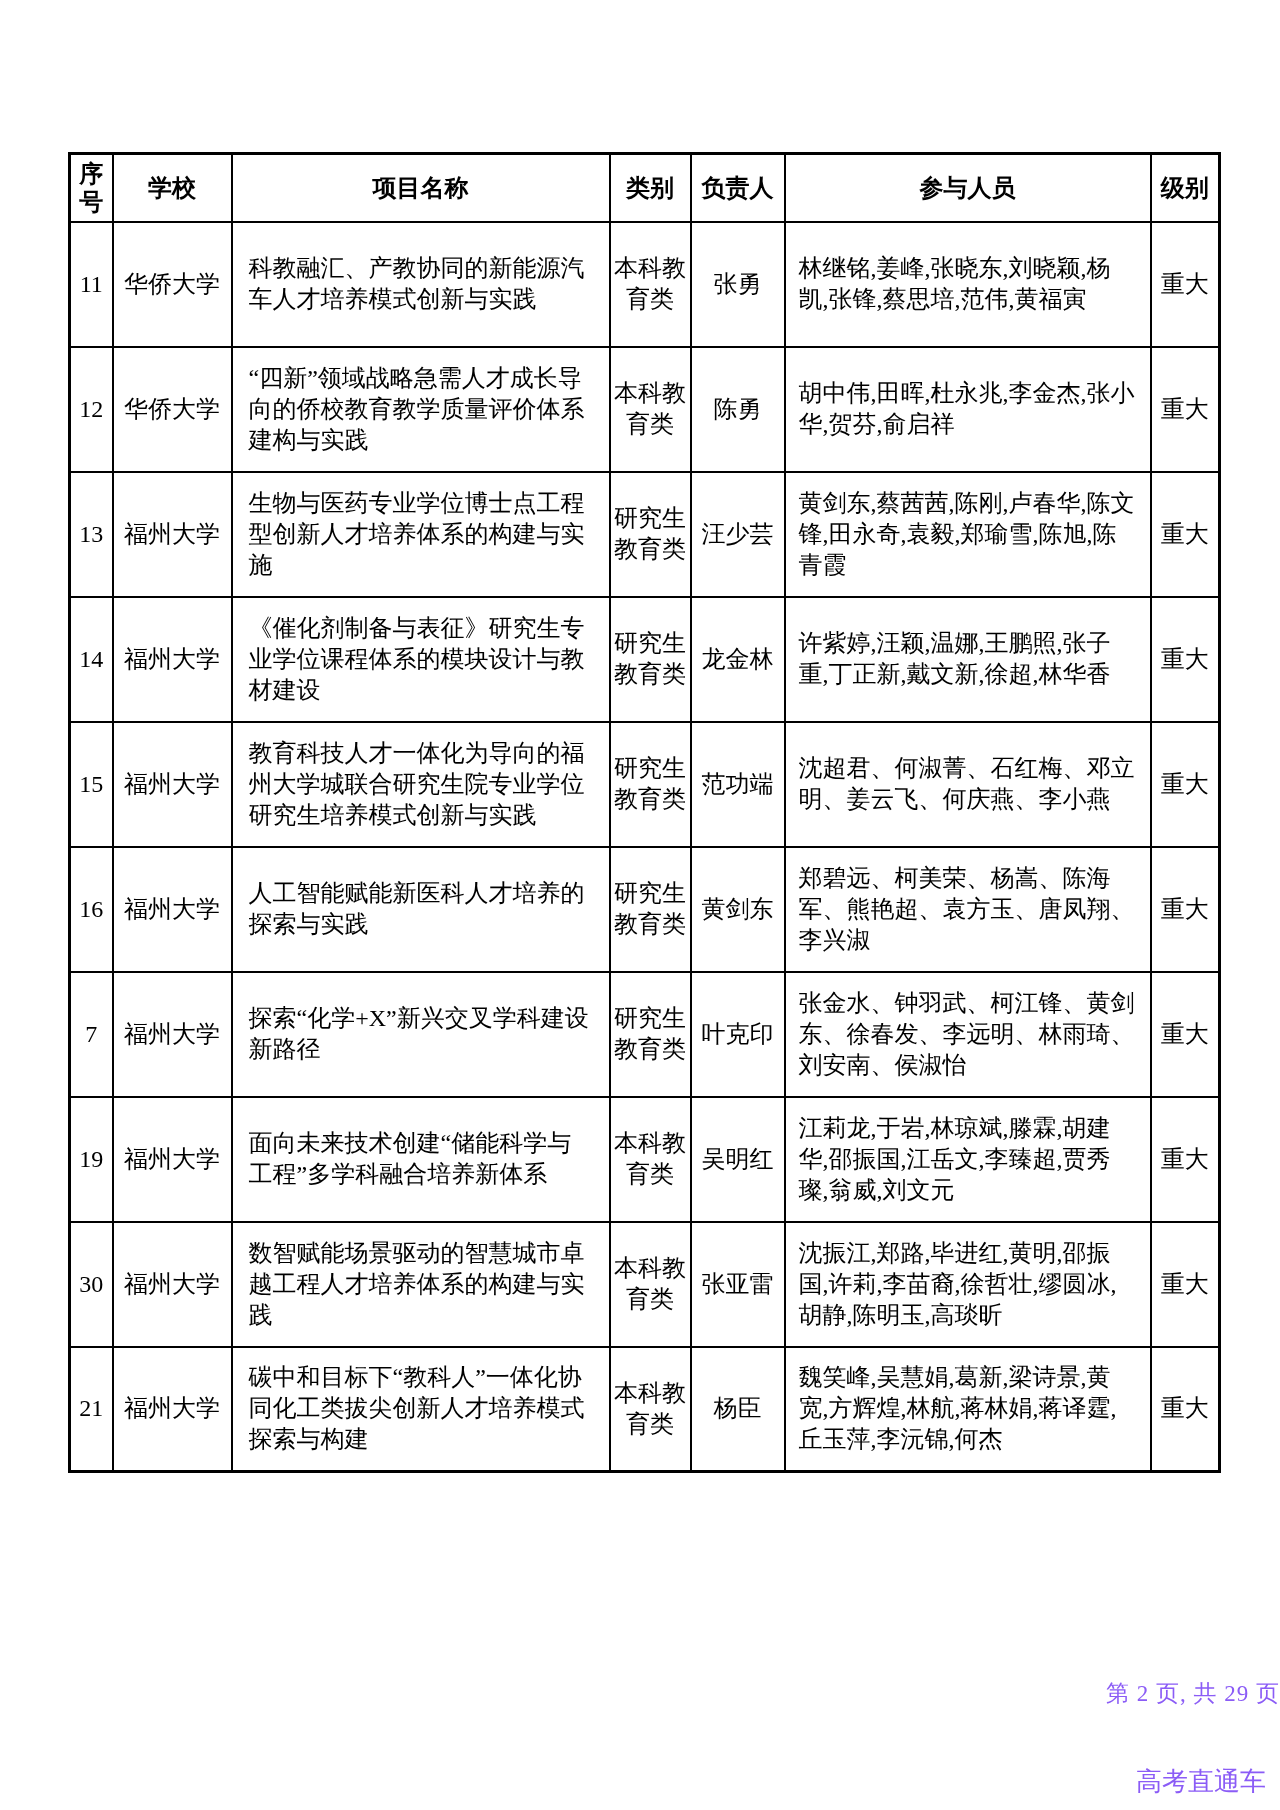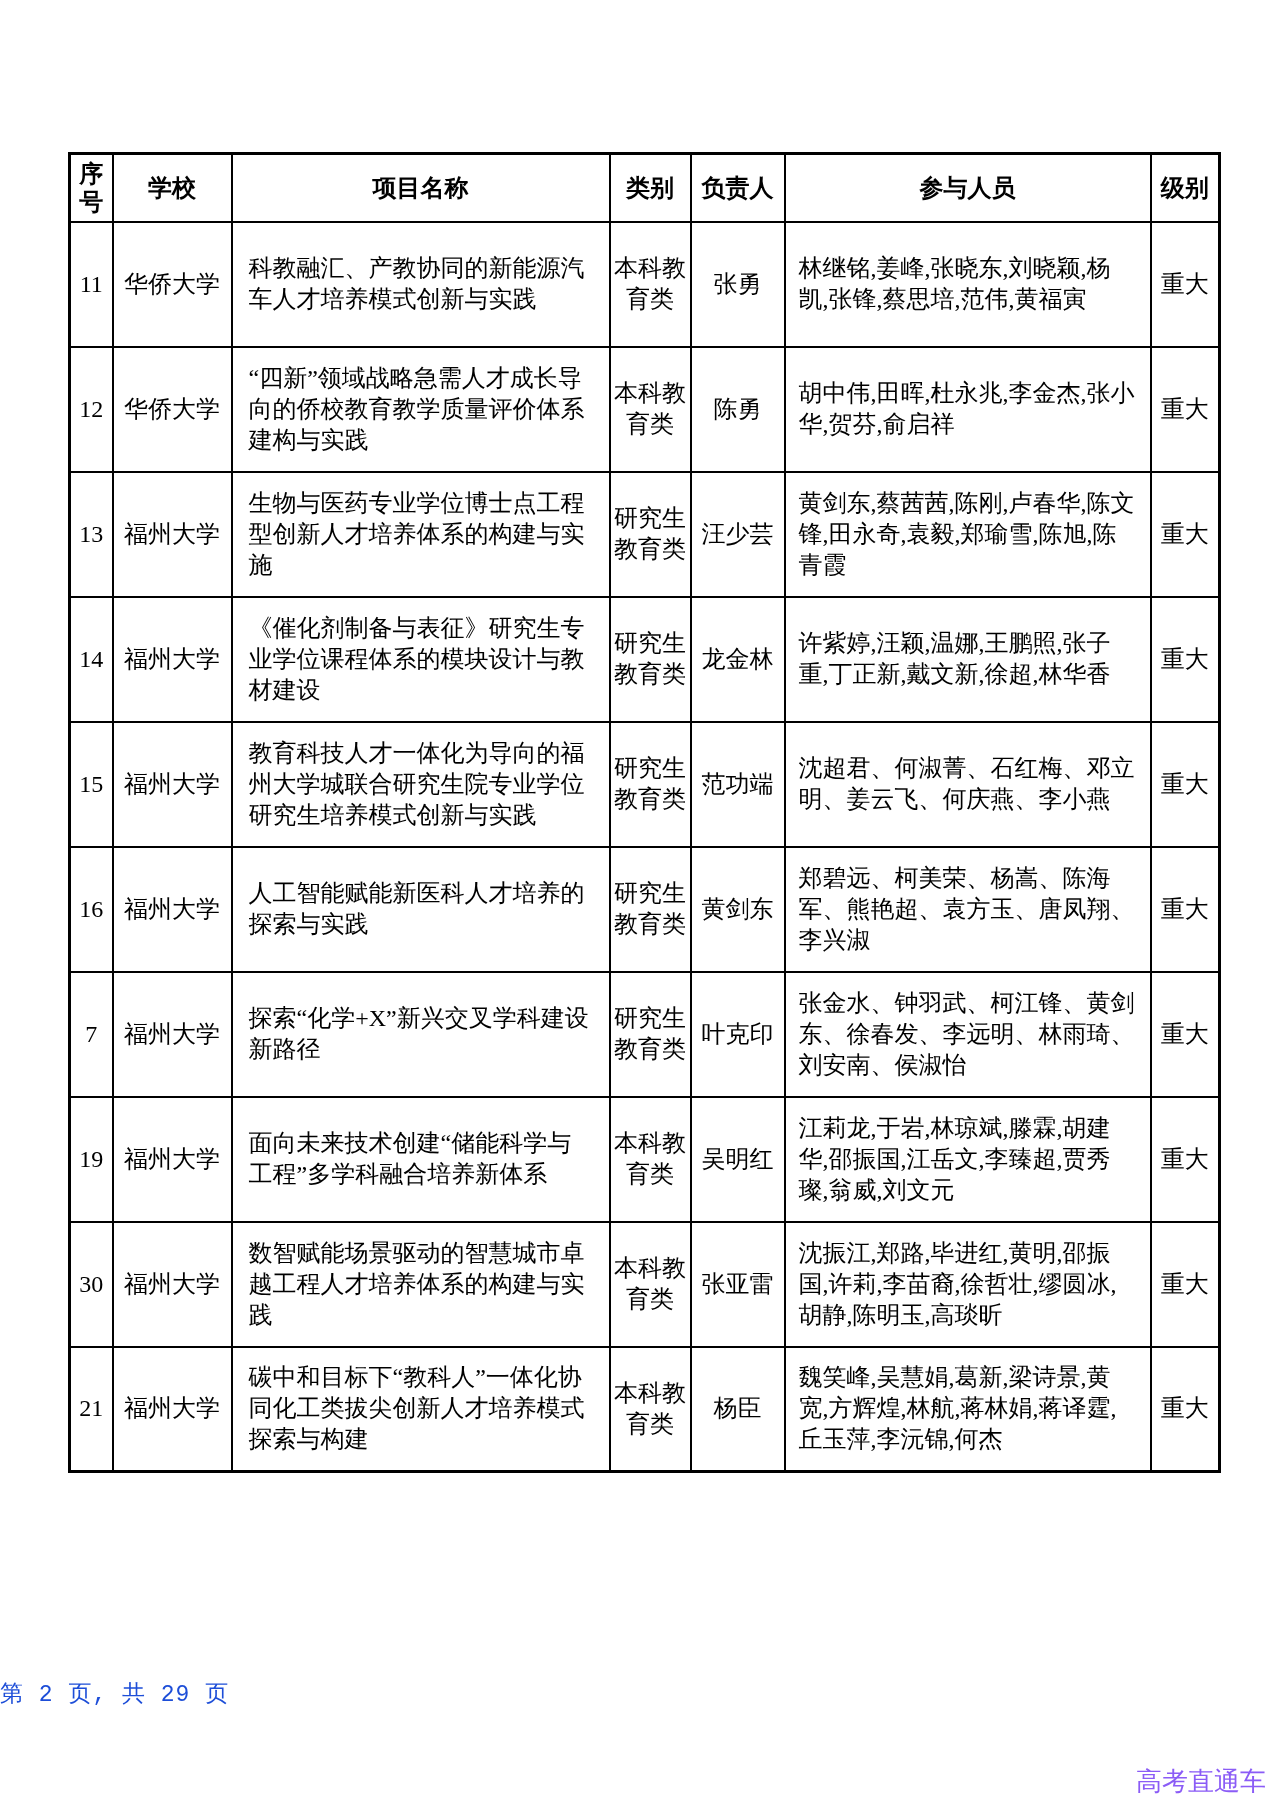"第 2 页, 共 29" .footer { color: #1d4ed8 -> #8b5cf6; font-family: Liberation Mono, monospace -> none; text-align: left -> right }
